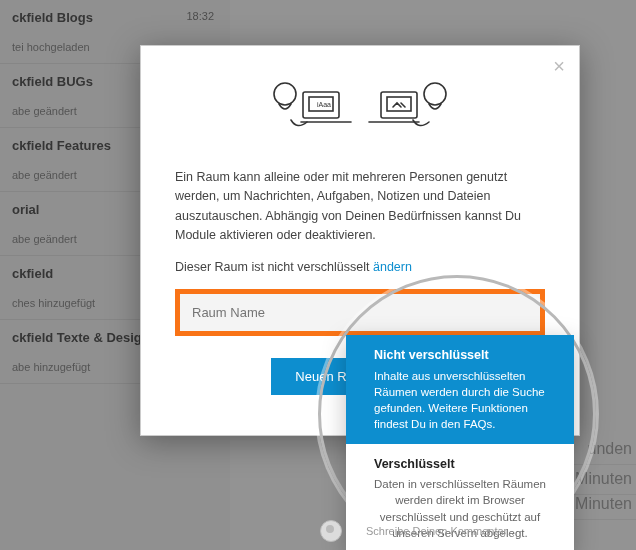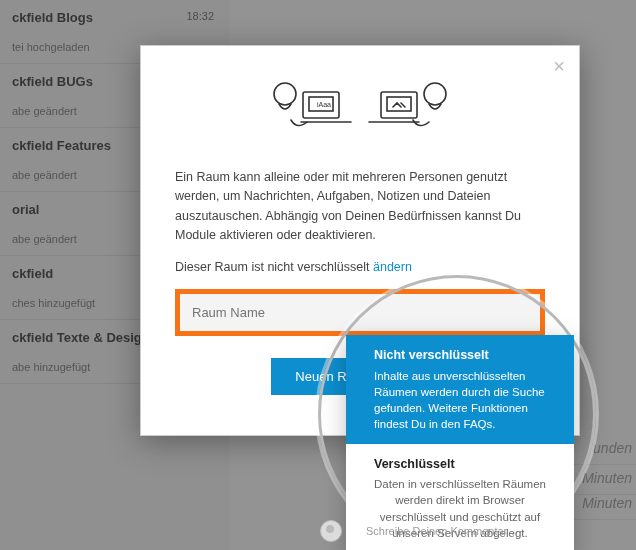"unden" .main .meta { font-size: 14px -> 16px; font-style: italic -> none }
